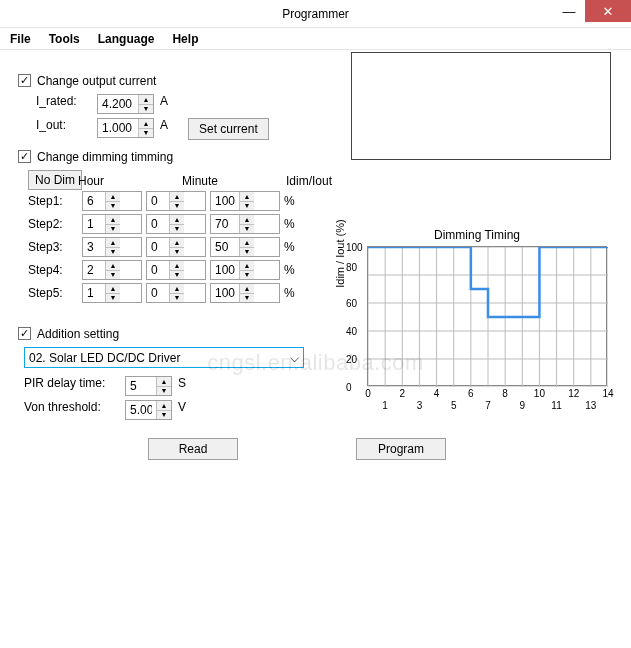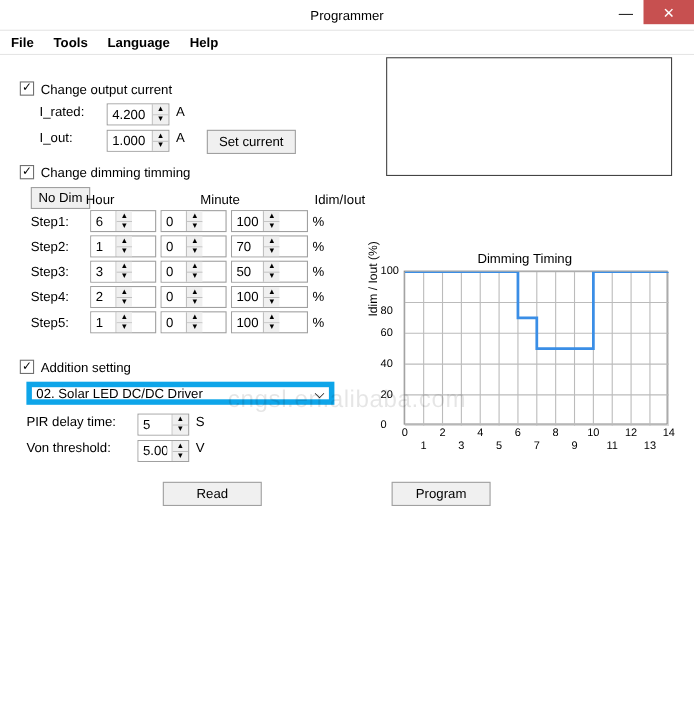"80" span.ytick { top: 36px -> 20px }
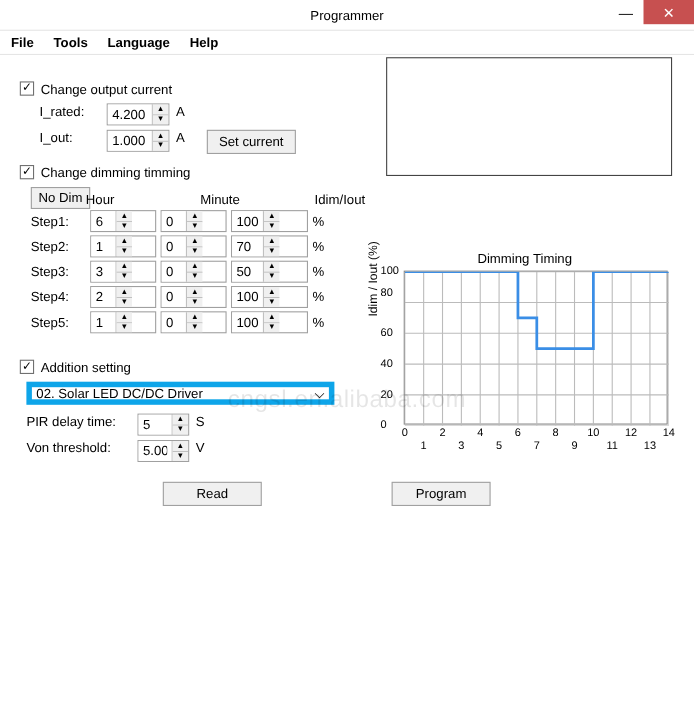"02. Solar LED DC/DC Driver" .selectbox { border: 5px solid #0ea5e9 -> 1px solid #0ea5e9 }
